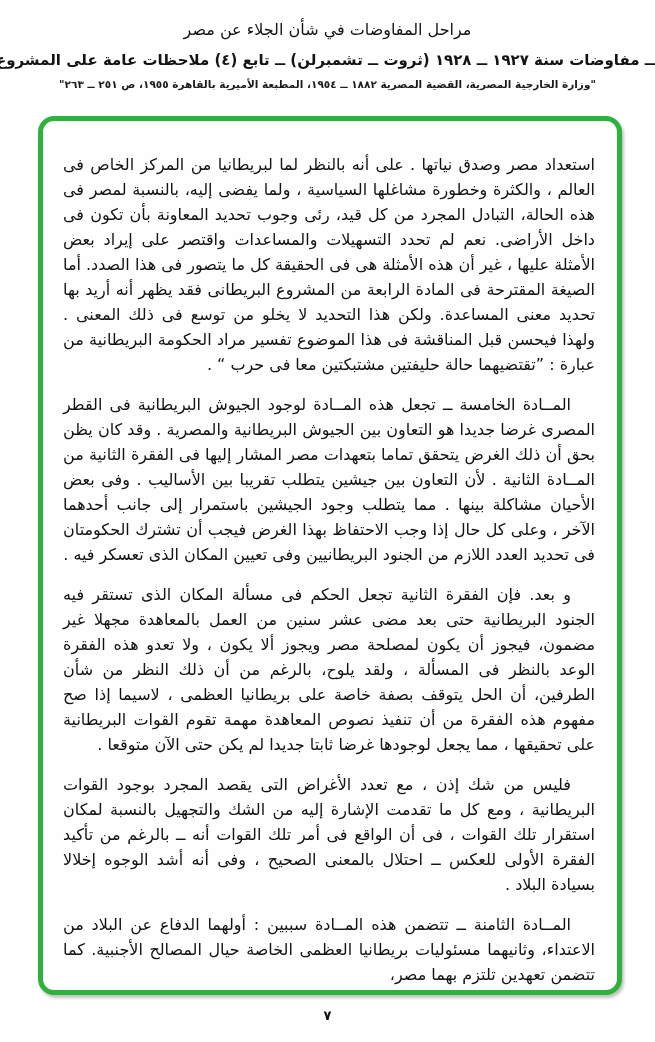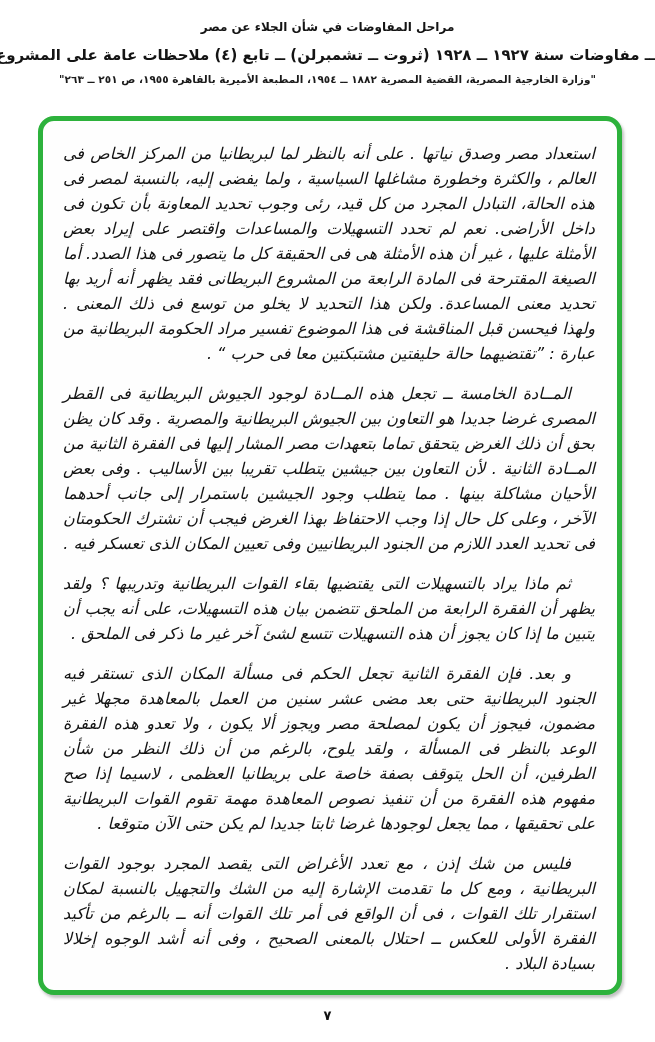"مراحل المفاوضات في شأن الجلاء" .header .title { font-size: 12px -> 16px; font-weight: bold -> normal }
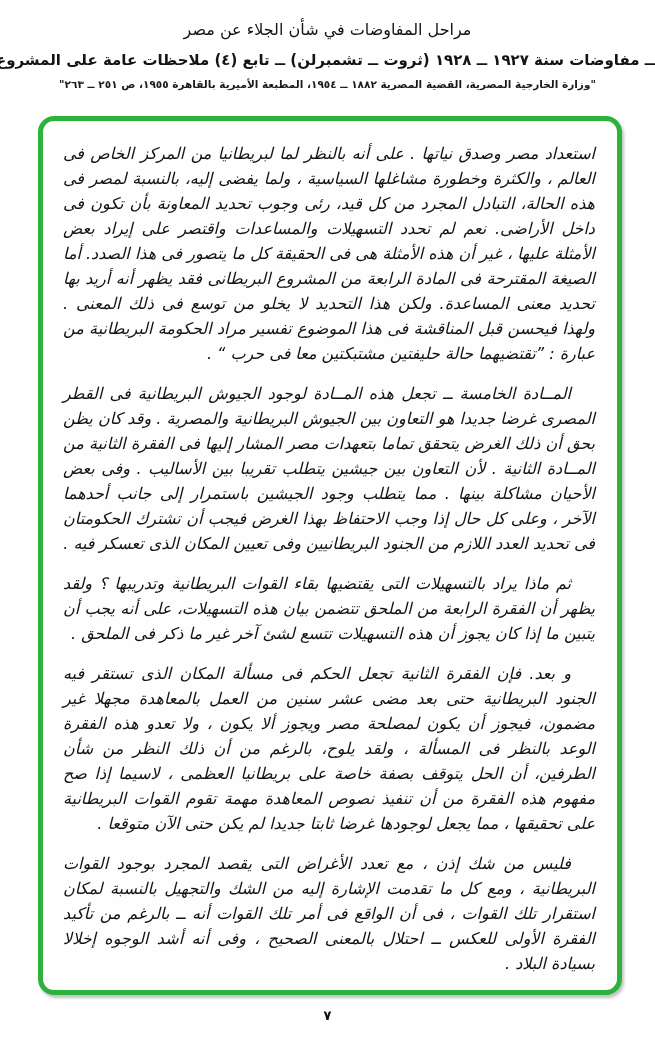"استعداد مصر وصدق نياتها ." .frame .text p { font-style: italic -> none; margin: 4px 0 15px 0 -> 15px 0 15px 0 }
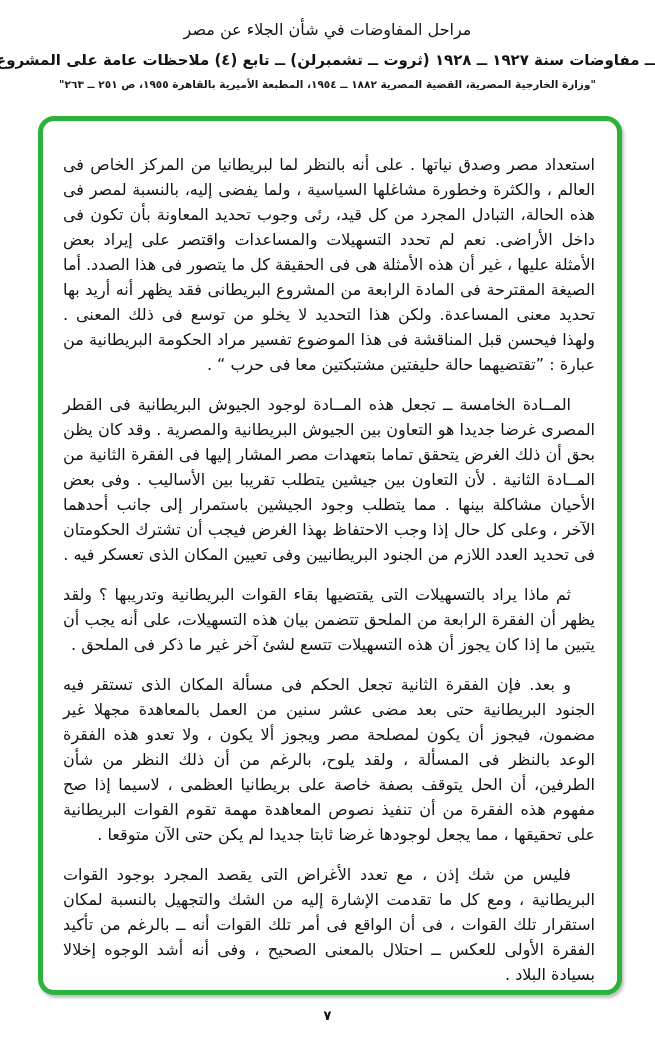"ثم ماذا يراد بالتسهيلات التى" p.indent { html: <p>ثم ماذا يراد بالتسهيلات التى يقتضيها بقاء القوات البريطانية وتدريبها ؟ ولقد يظهر أن الفقرة الرابعة من الملحق تتضمن بيان هذه التسهيلات، على أنه يجب أن يتبين ما إذا كان يجوز أن هذه التسهيلات تتسع لشئ آخر غير ما ذكر فى الملحق .</p> -> none }
